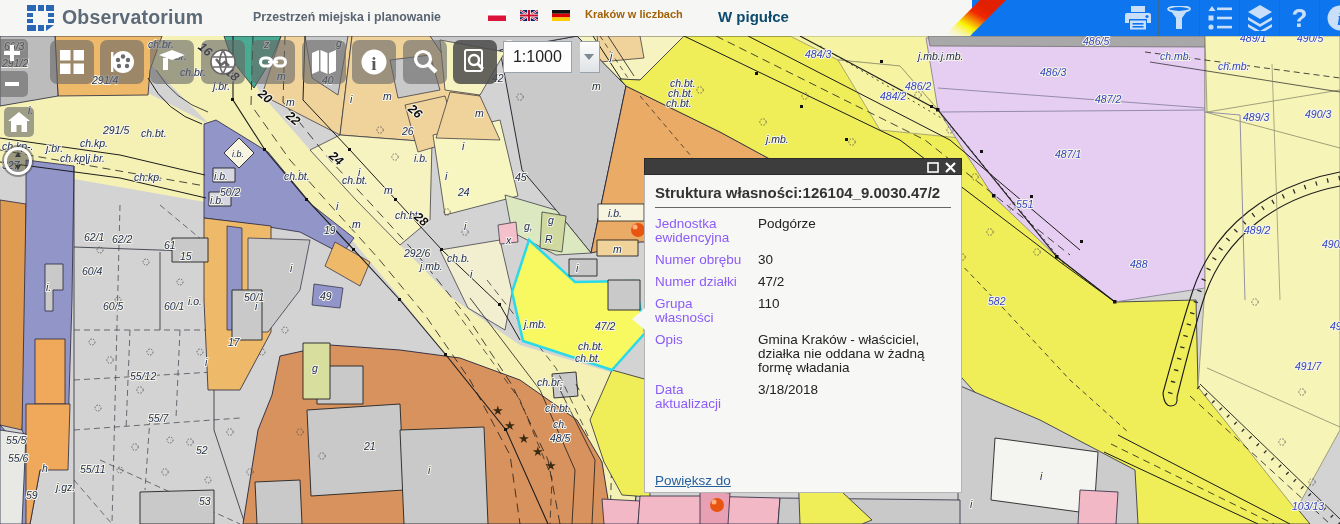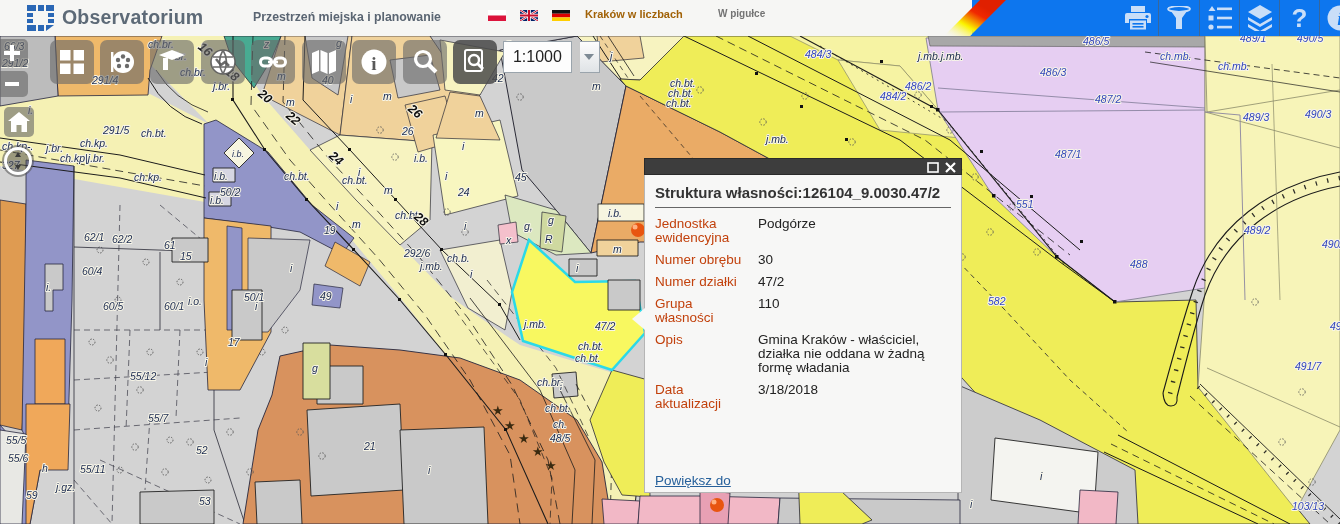"W pigułce" div.menu { color: #737373 -> #0c4a6e; font-size: 10px -> 15px }
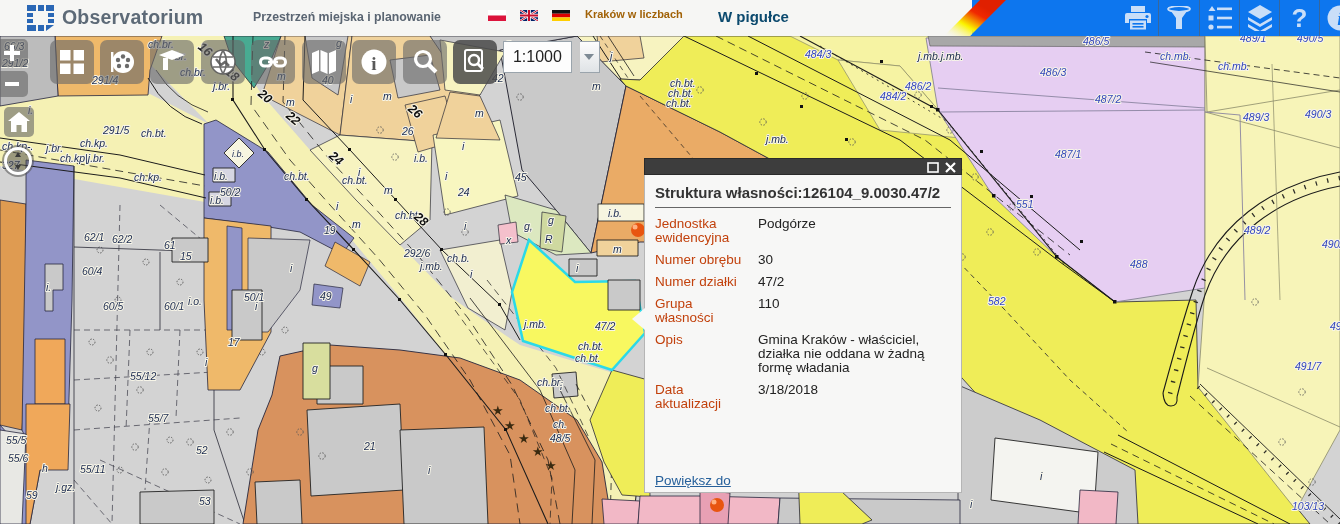"Jednostka" td.lab { color: #c2410c -> #8b5cf6 }
